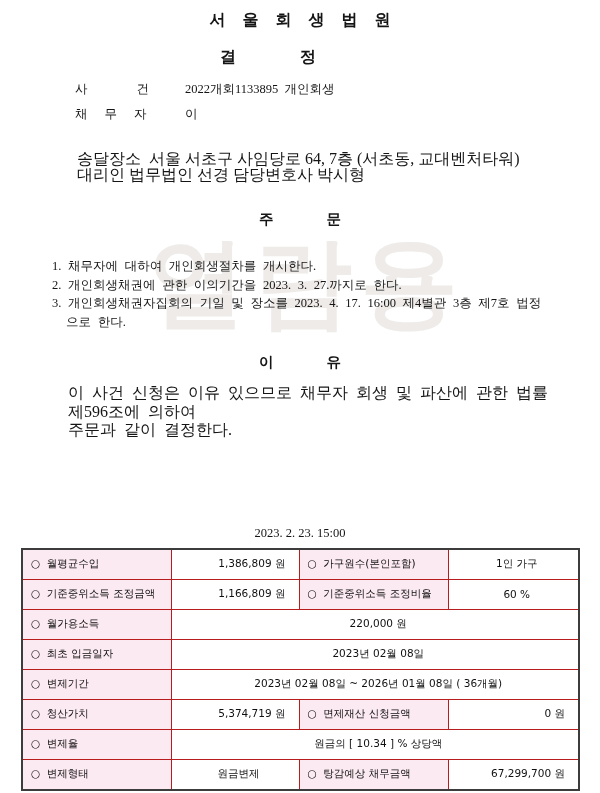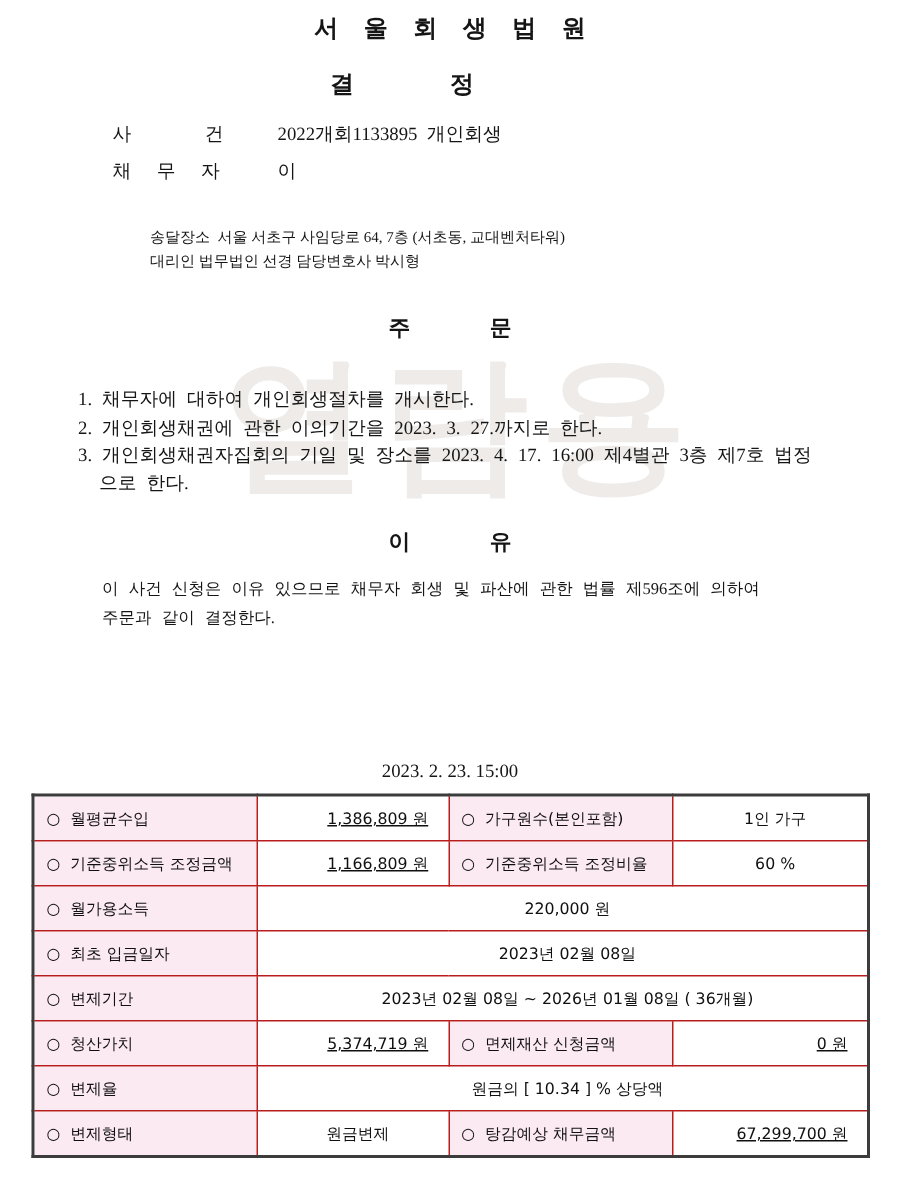"송달장소 서울 서초구 사임당로 64," .service-block { font-size: 10px -> 16px; margin-left: 100px -> 77px }
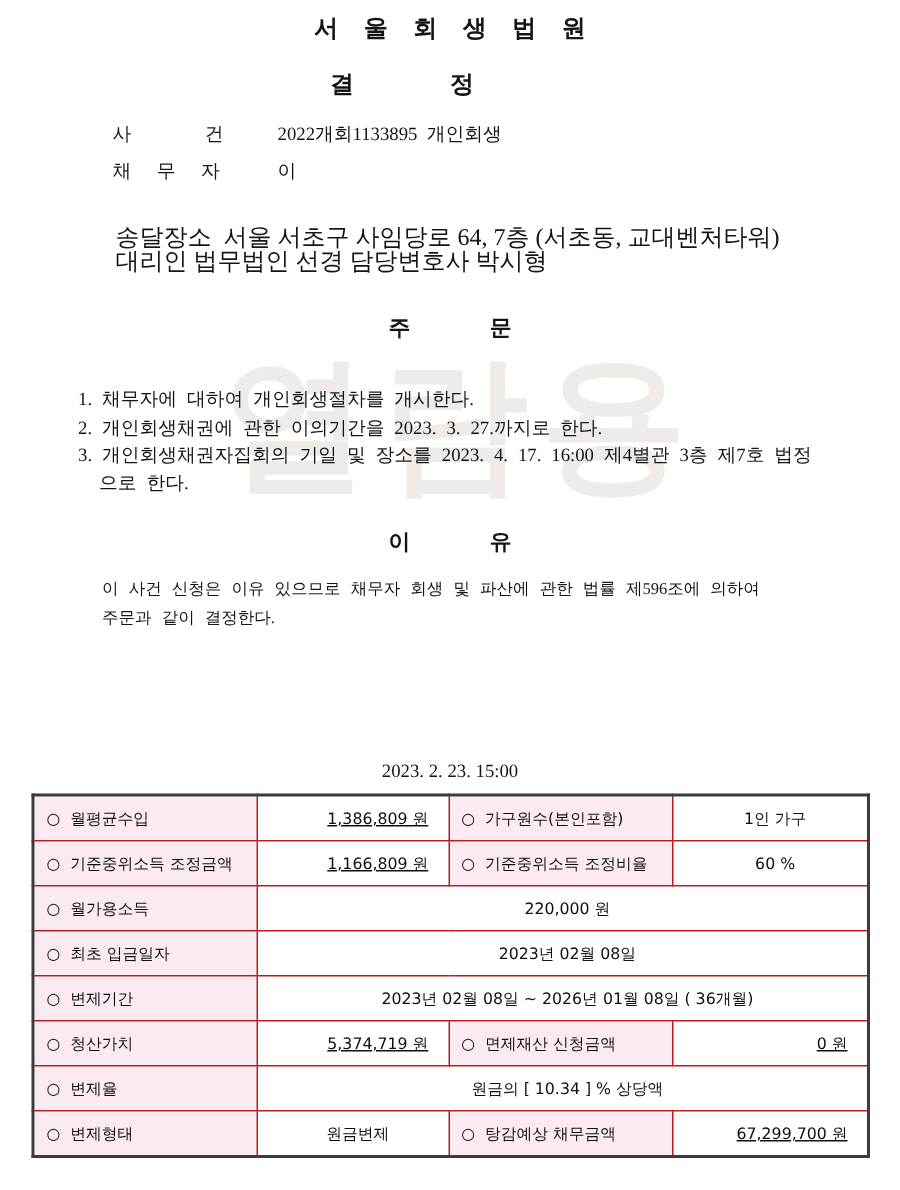"이 사건 신청은 이유 있으므로" .reason-text { font-size: 11px -> 16px }
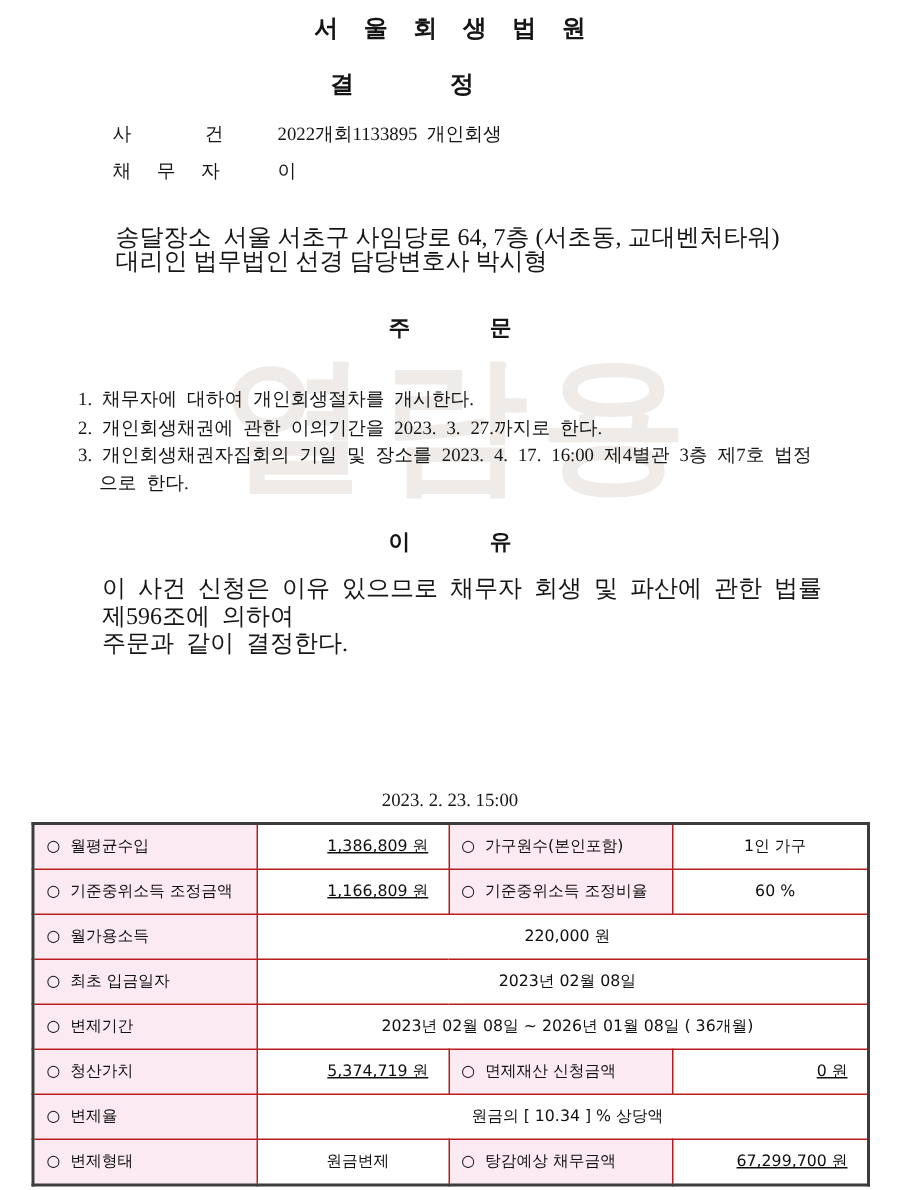"1,386,809 원" .summary-table td.cell-num { text-decoration: underline -> none }
